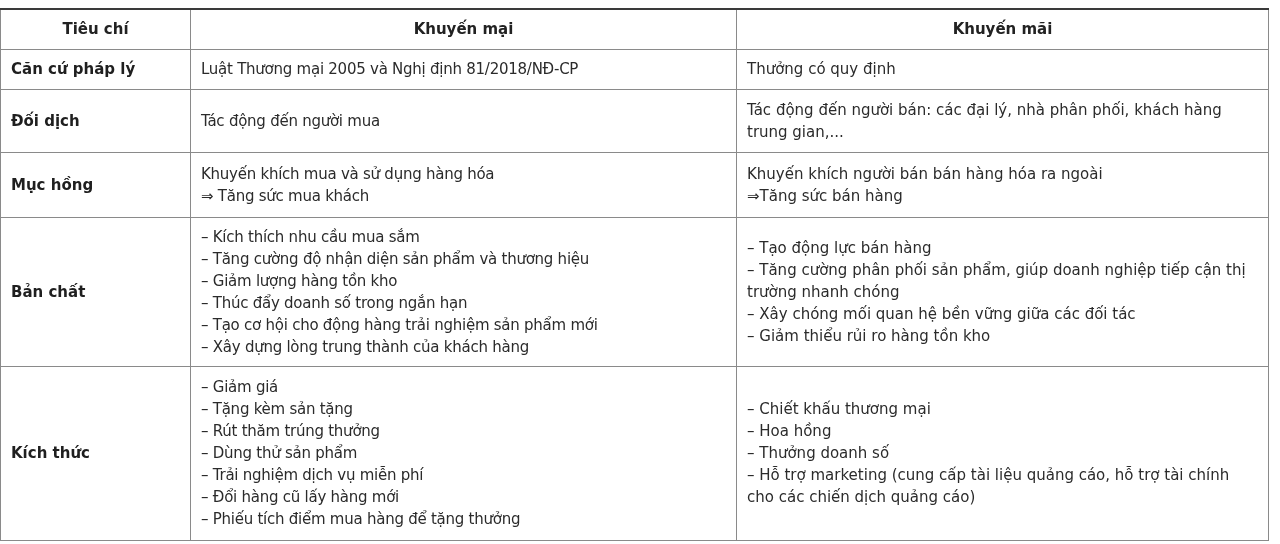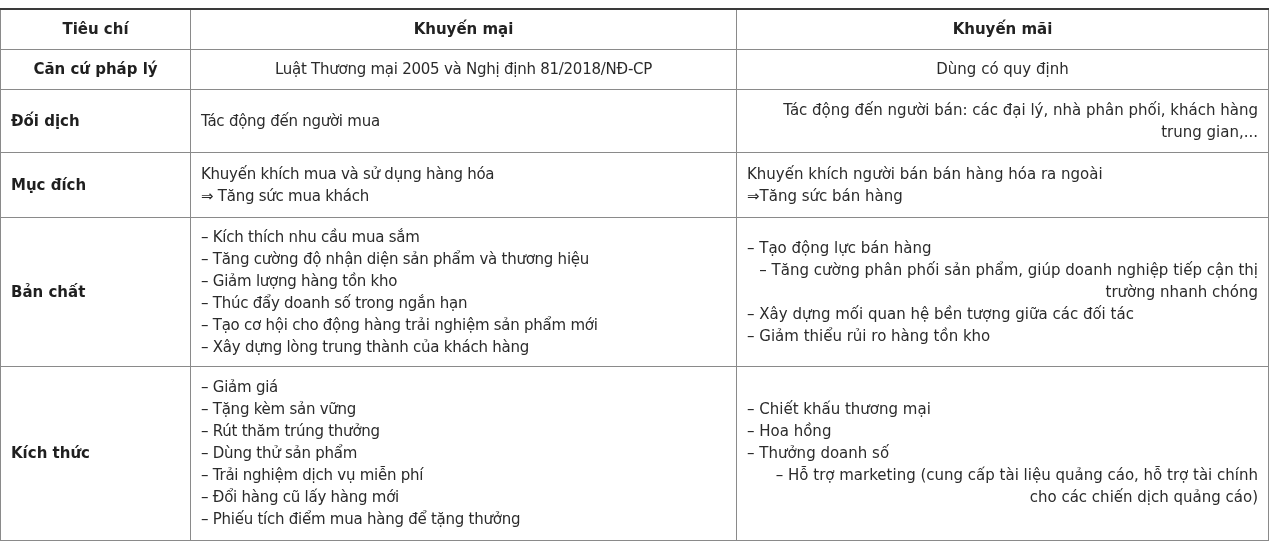"Căn cứ pháp lý" tr.r-legal td { text-align: center -> none }
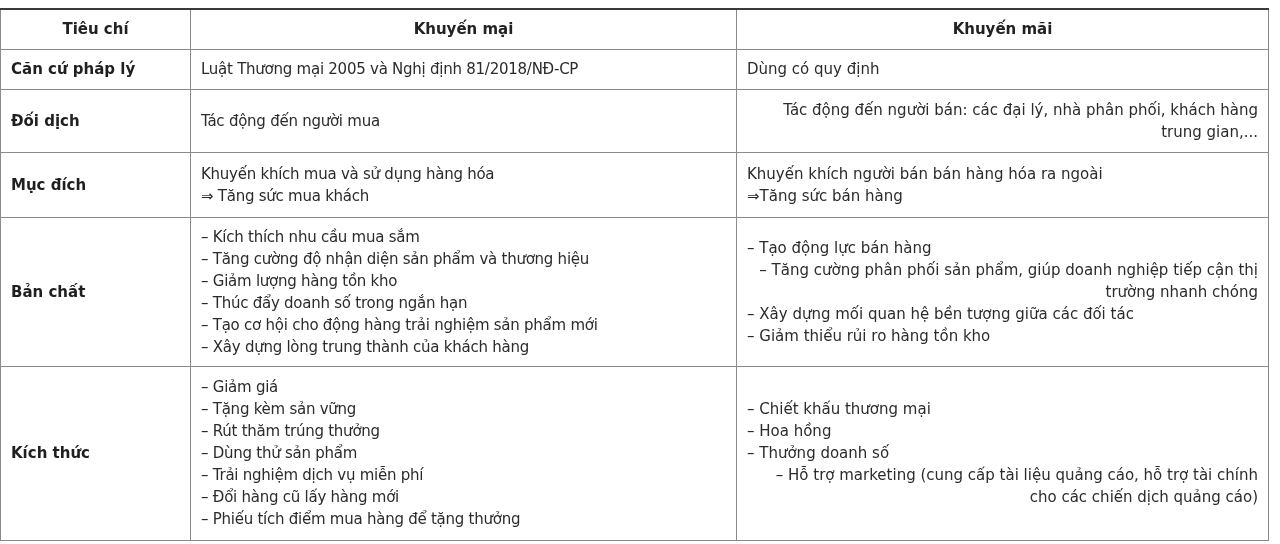"Dùng có quy định" span.line { text: Dùng -> Thưởng }
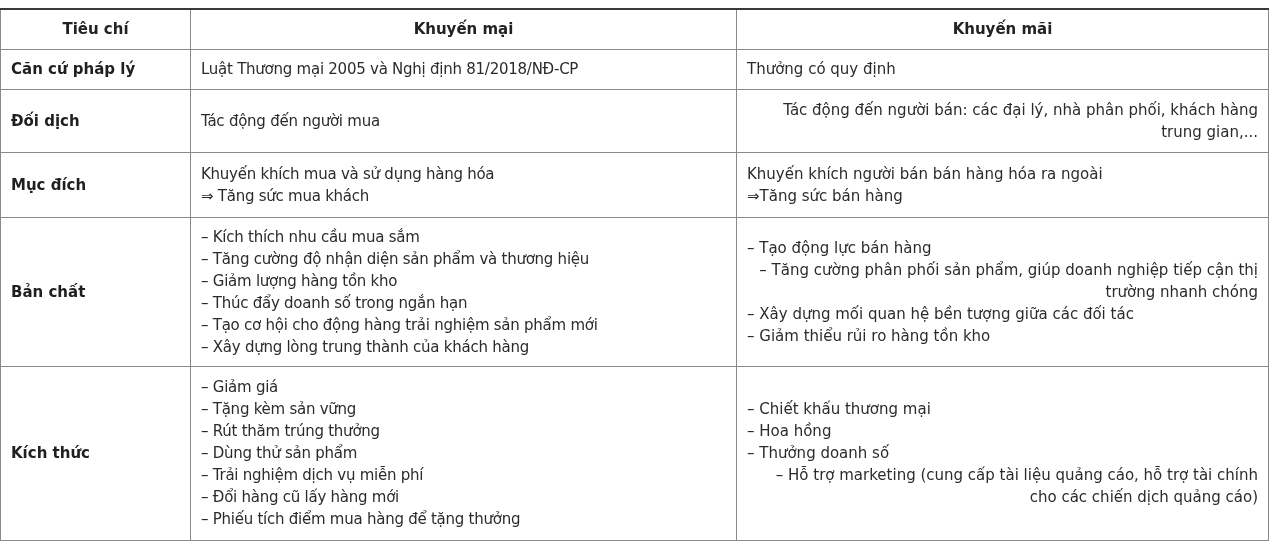"Tác động đến người bán:" .line.wrap { text-align: right -> none }
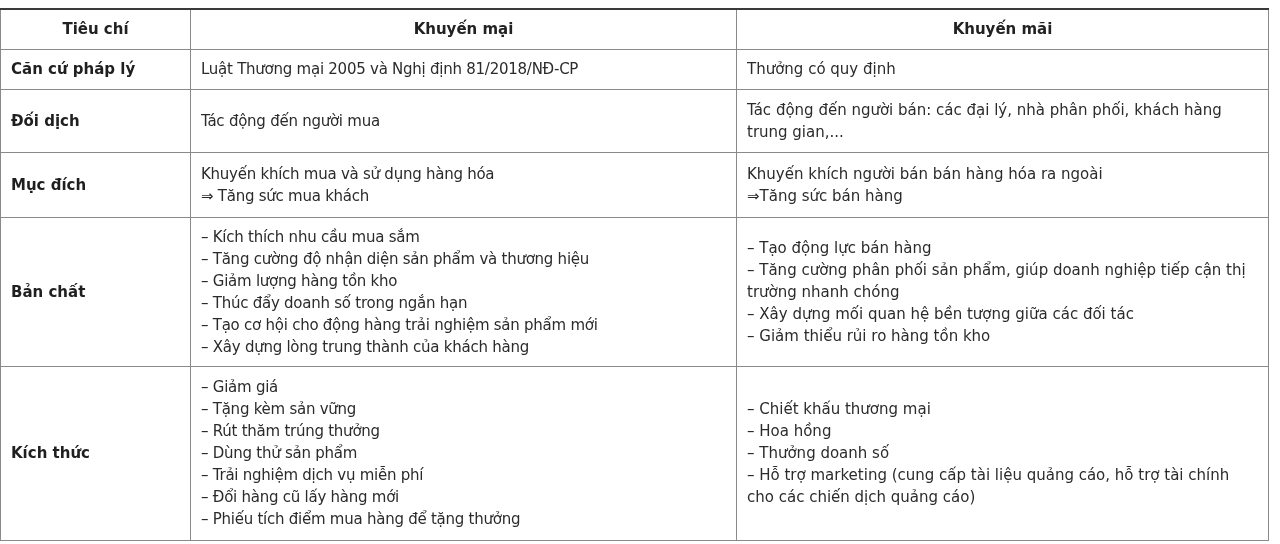"Mục đích" td.label { text: đích -> hồng }
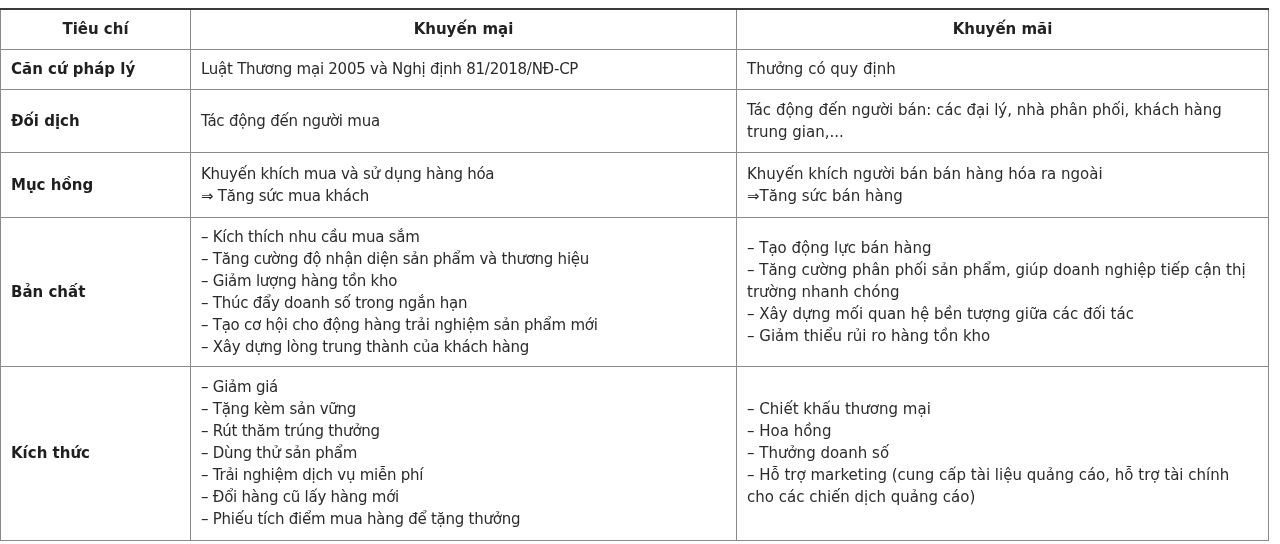"– Xây dựng mối quan" span.line { text: dựng mối quan hệ bền tượng -> chóng mối quan hệ bền vững }
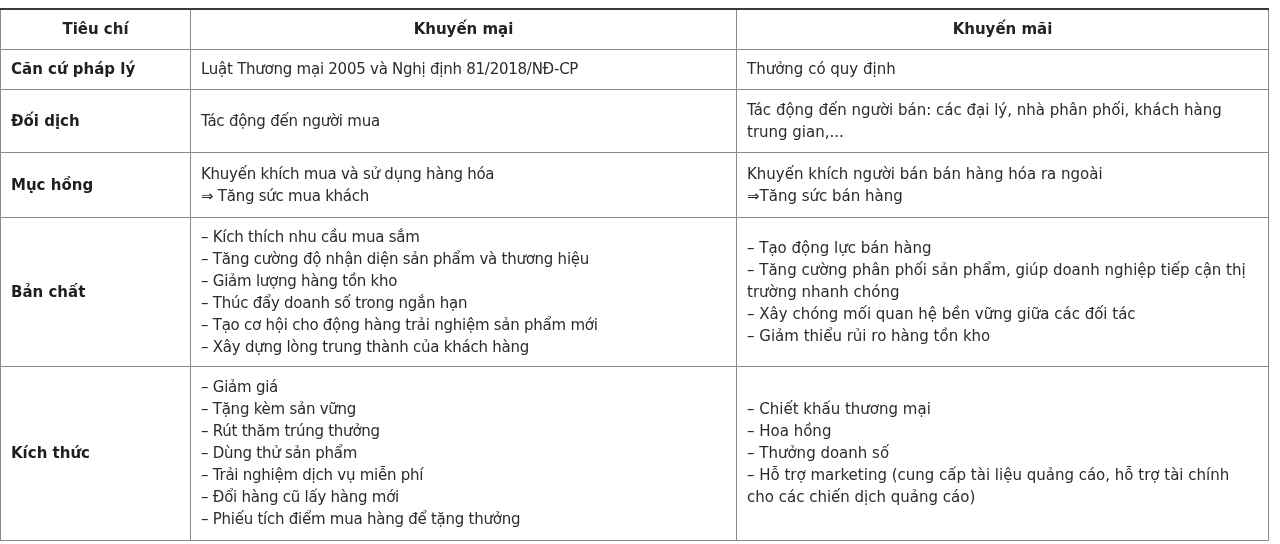"– Tặng kèm sản vững" span.line { text: vững -> tặng }
